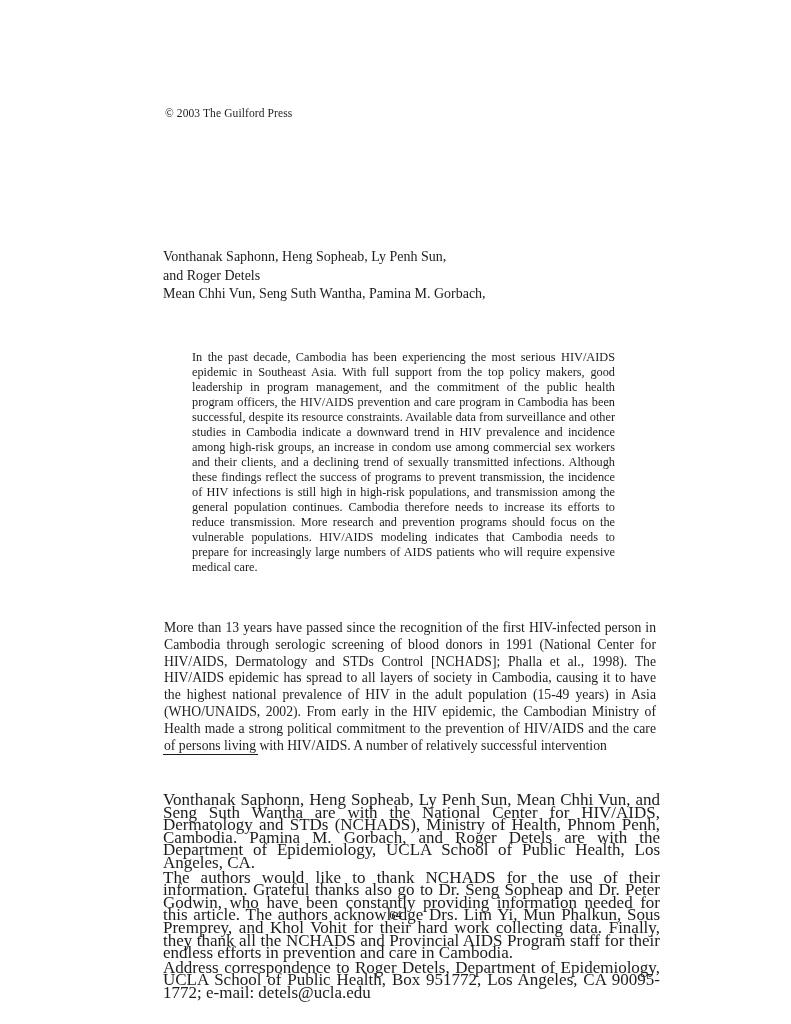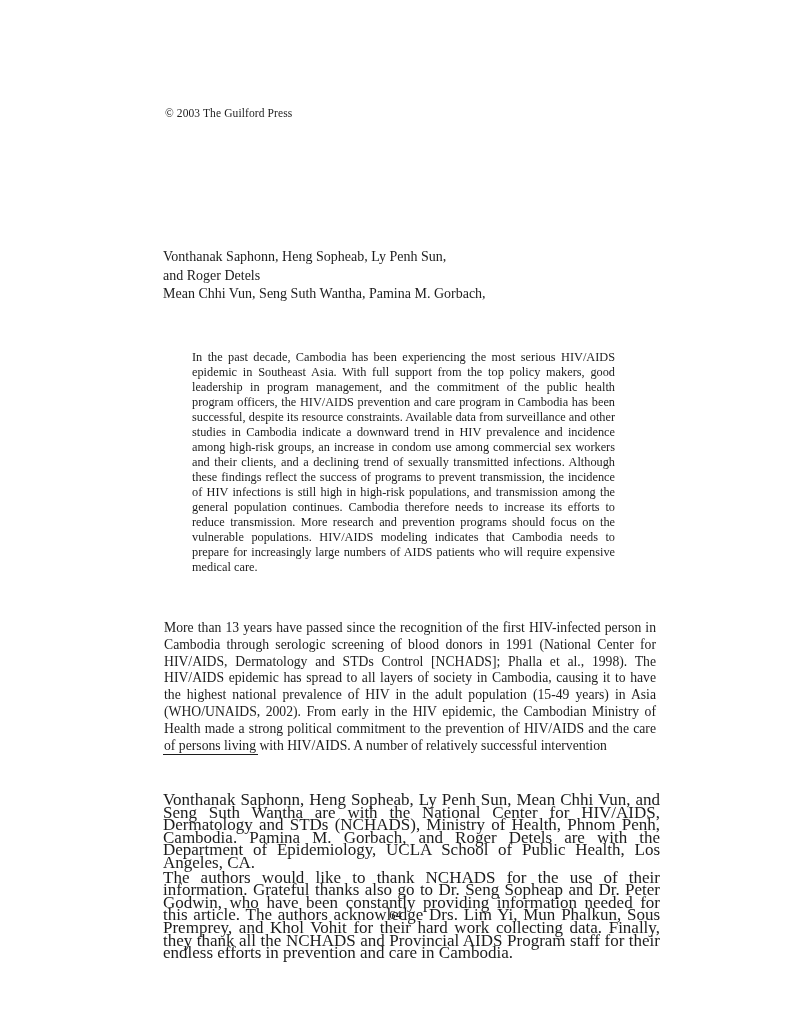"Address correspondence to Roger Detels," p { html: none -> <p>Address correspondence to Roger Detels, Department of Epidemiology, UCLA School of Public Health, Box 951772, Los Angeles, CA 90095-1772; e-mail: detels@ucla.edu</p> }
